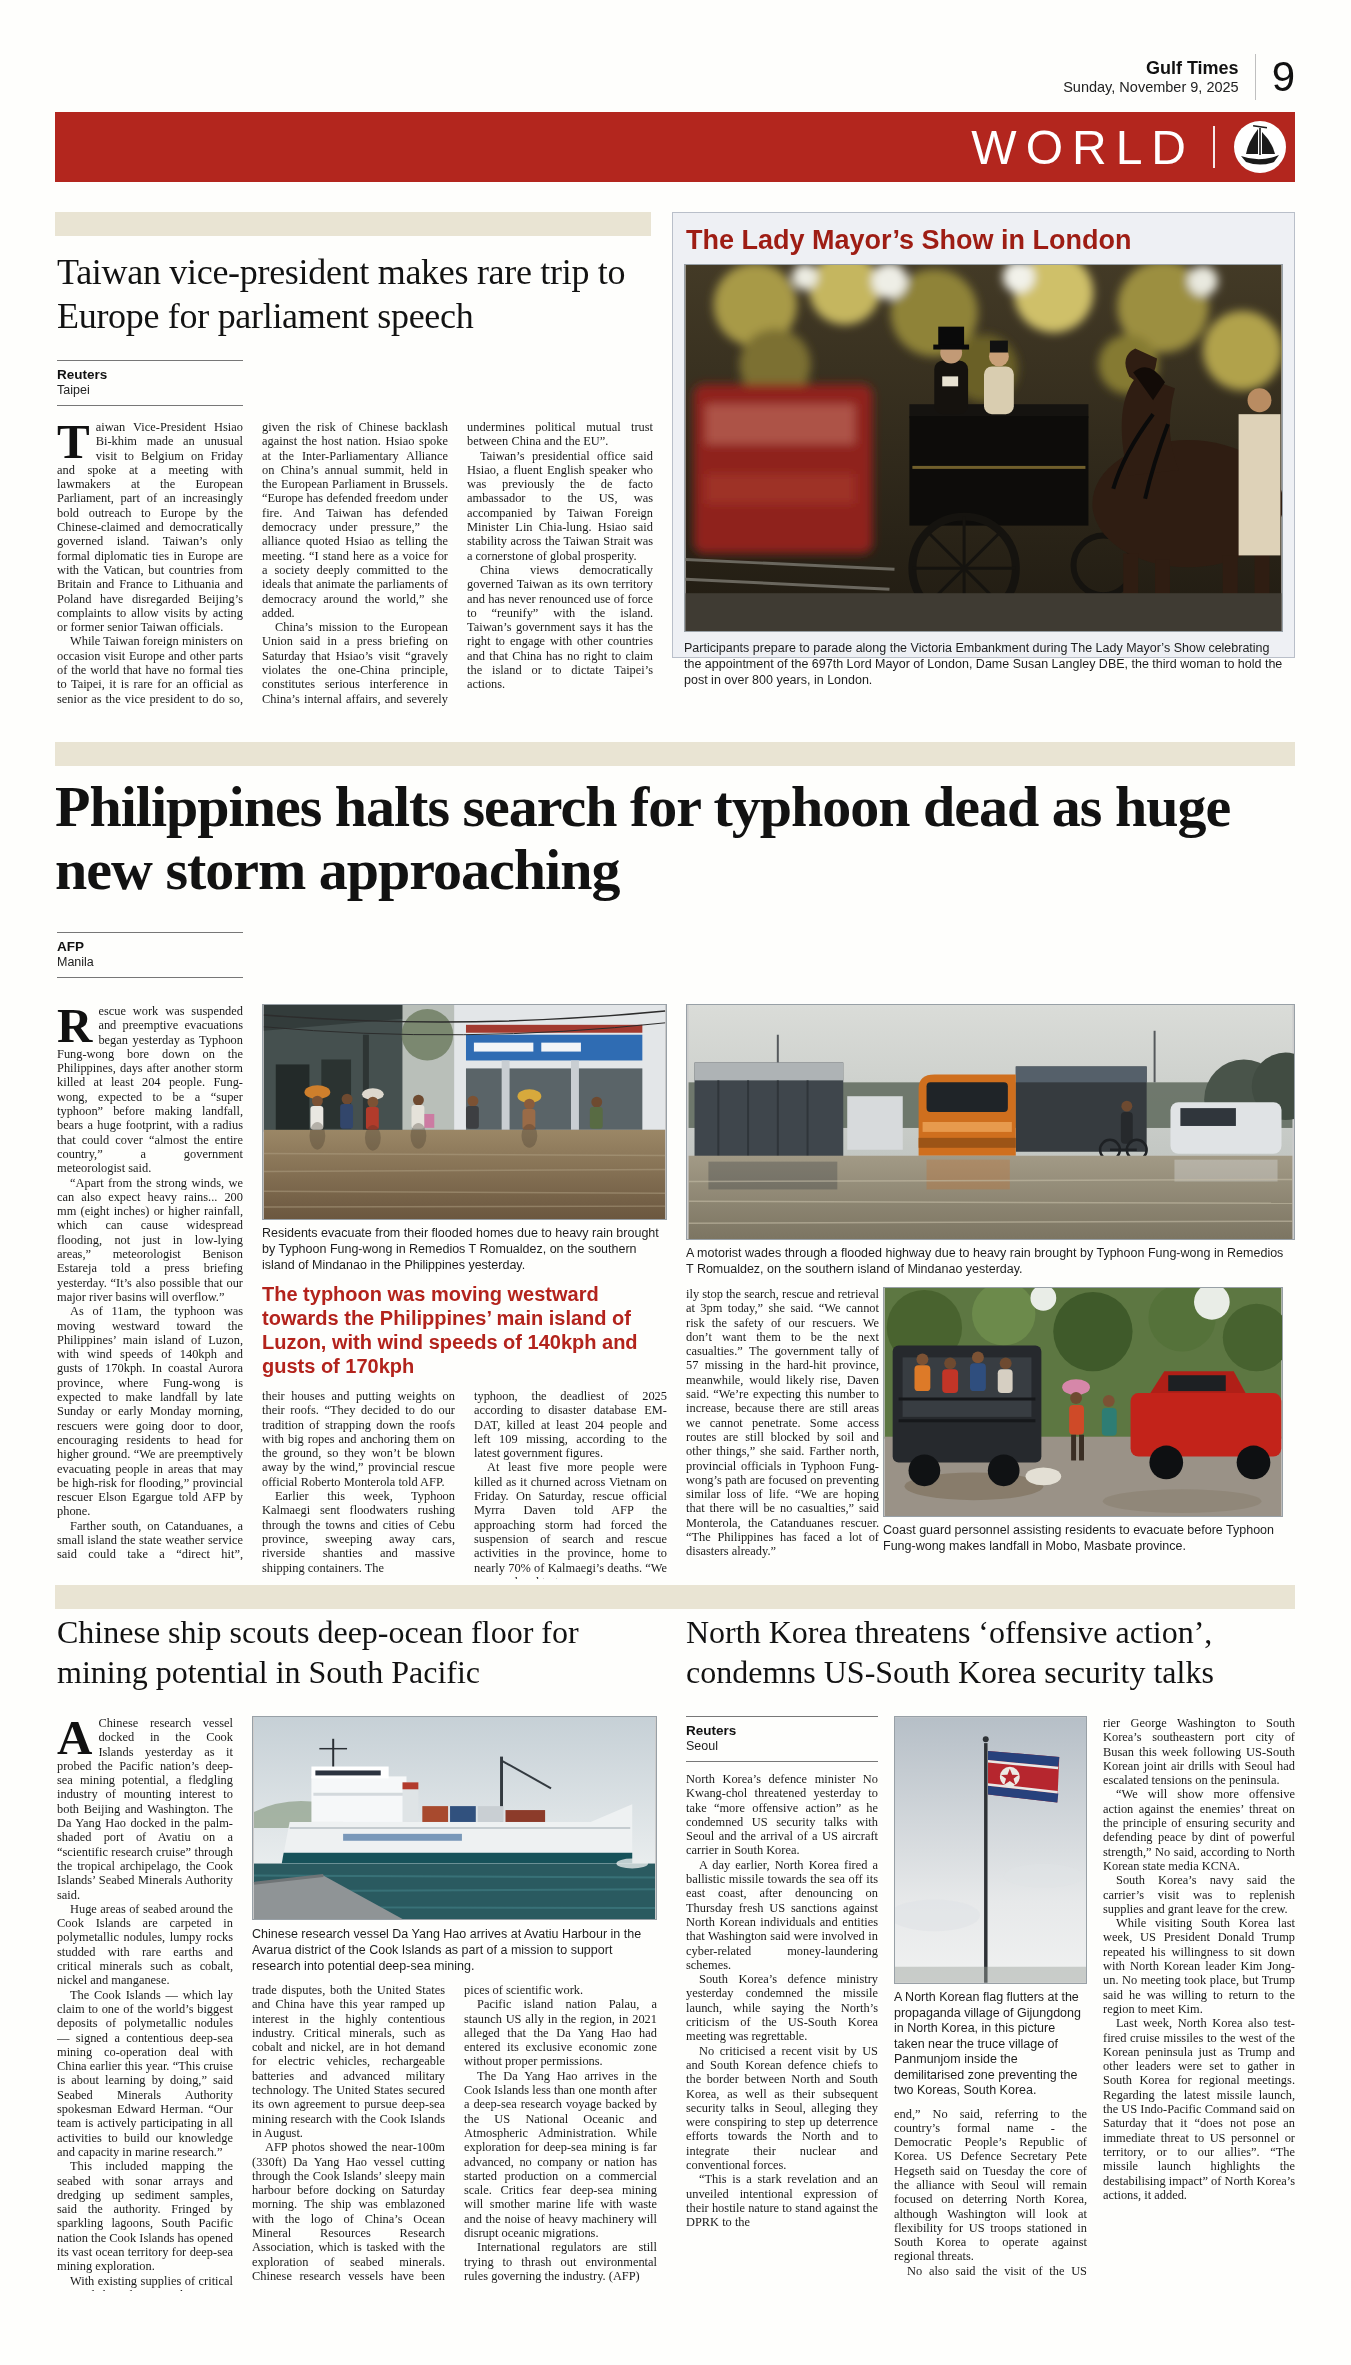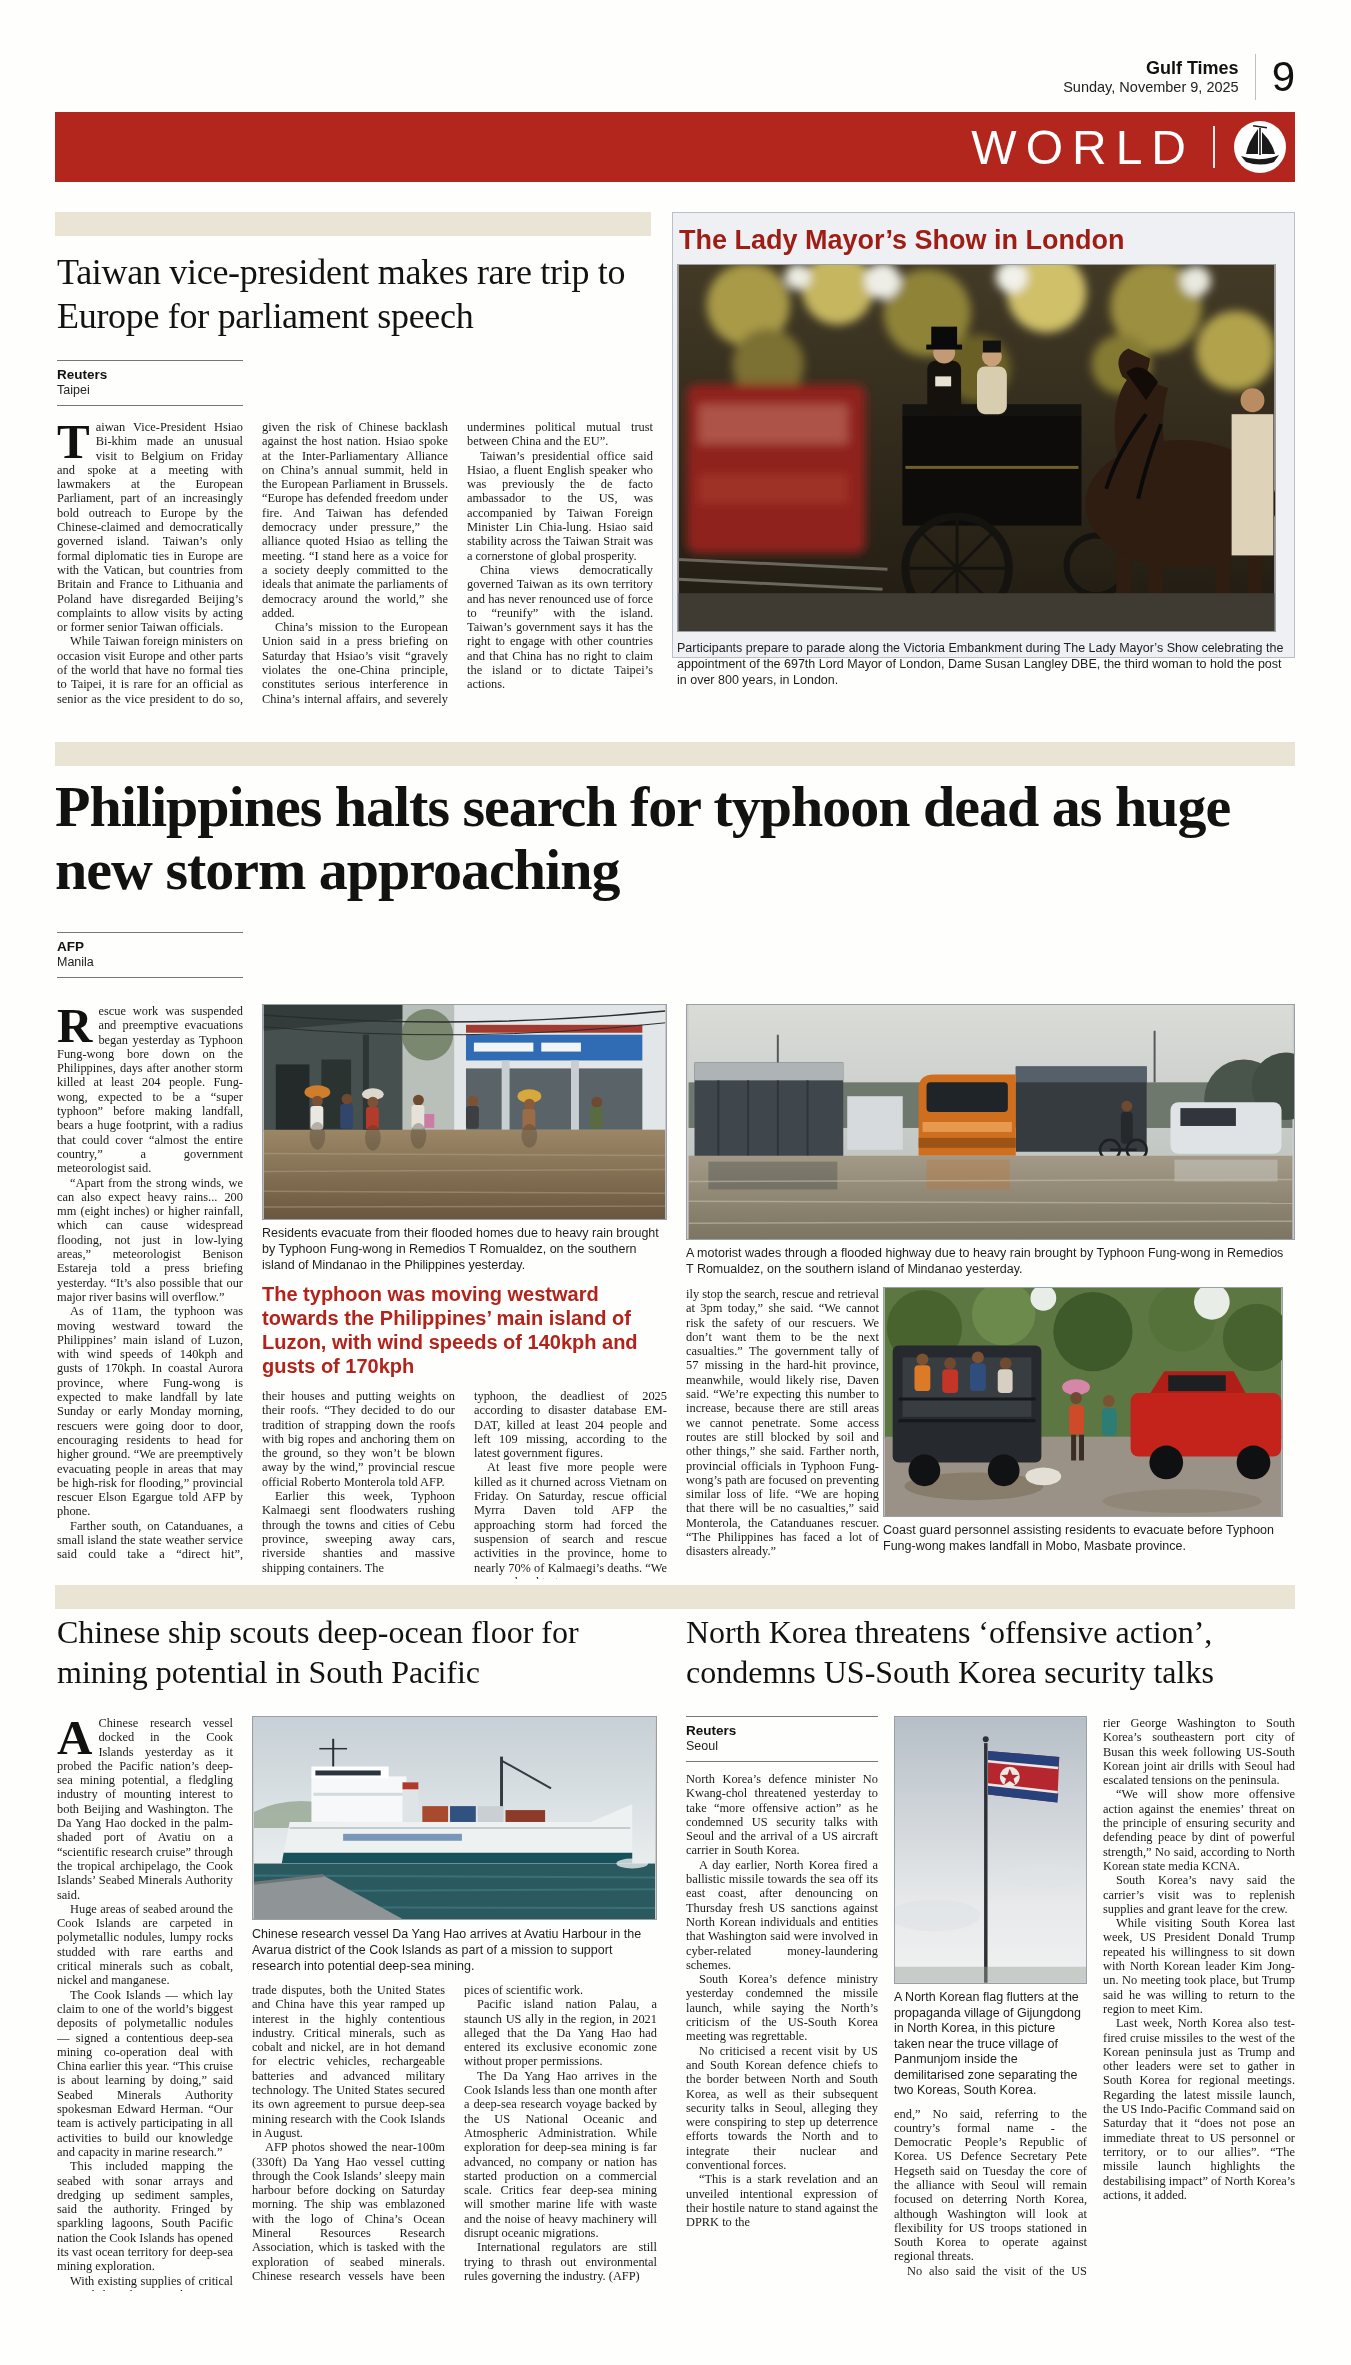"The Lady Mayor’s Show in" .lady-box { padding: 10px 4px -> 10px 11px }
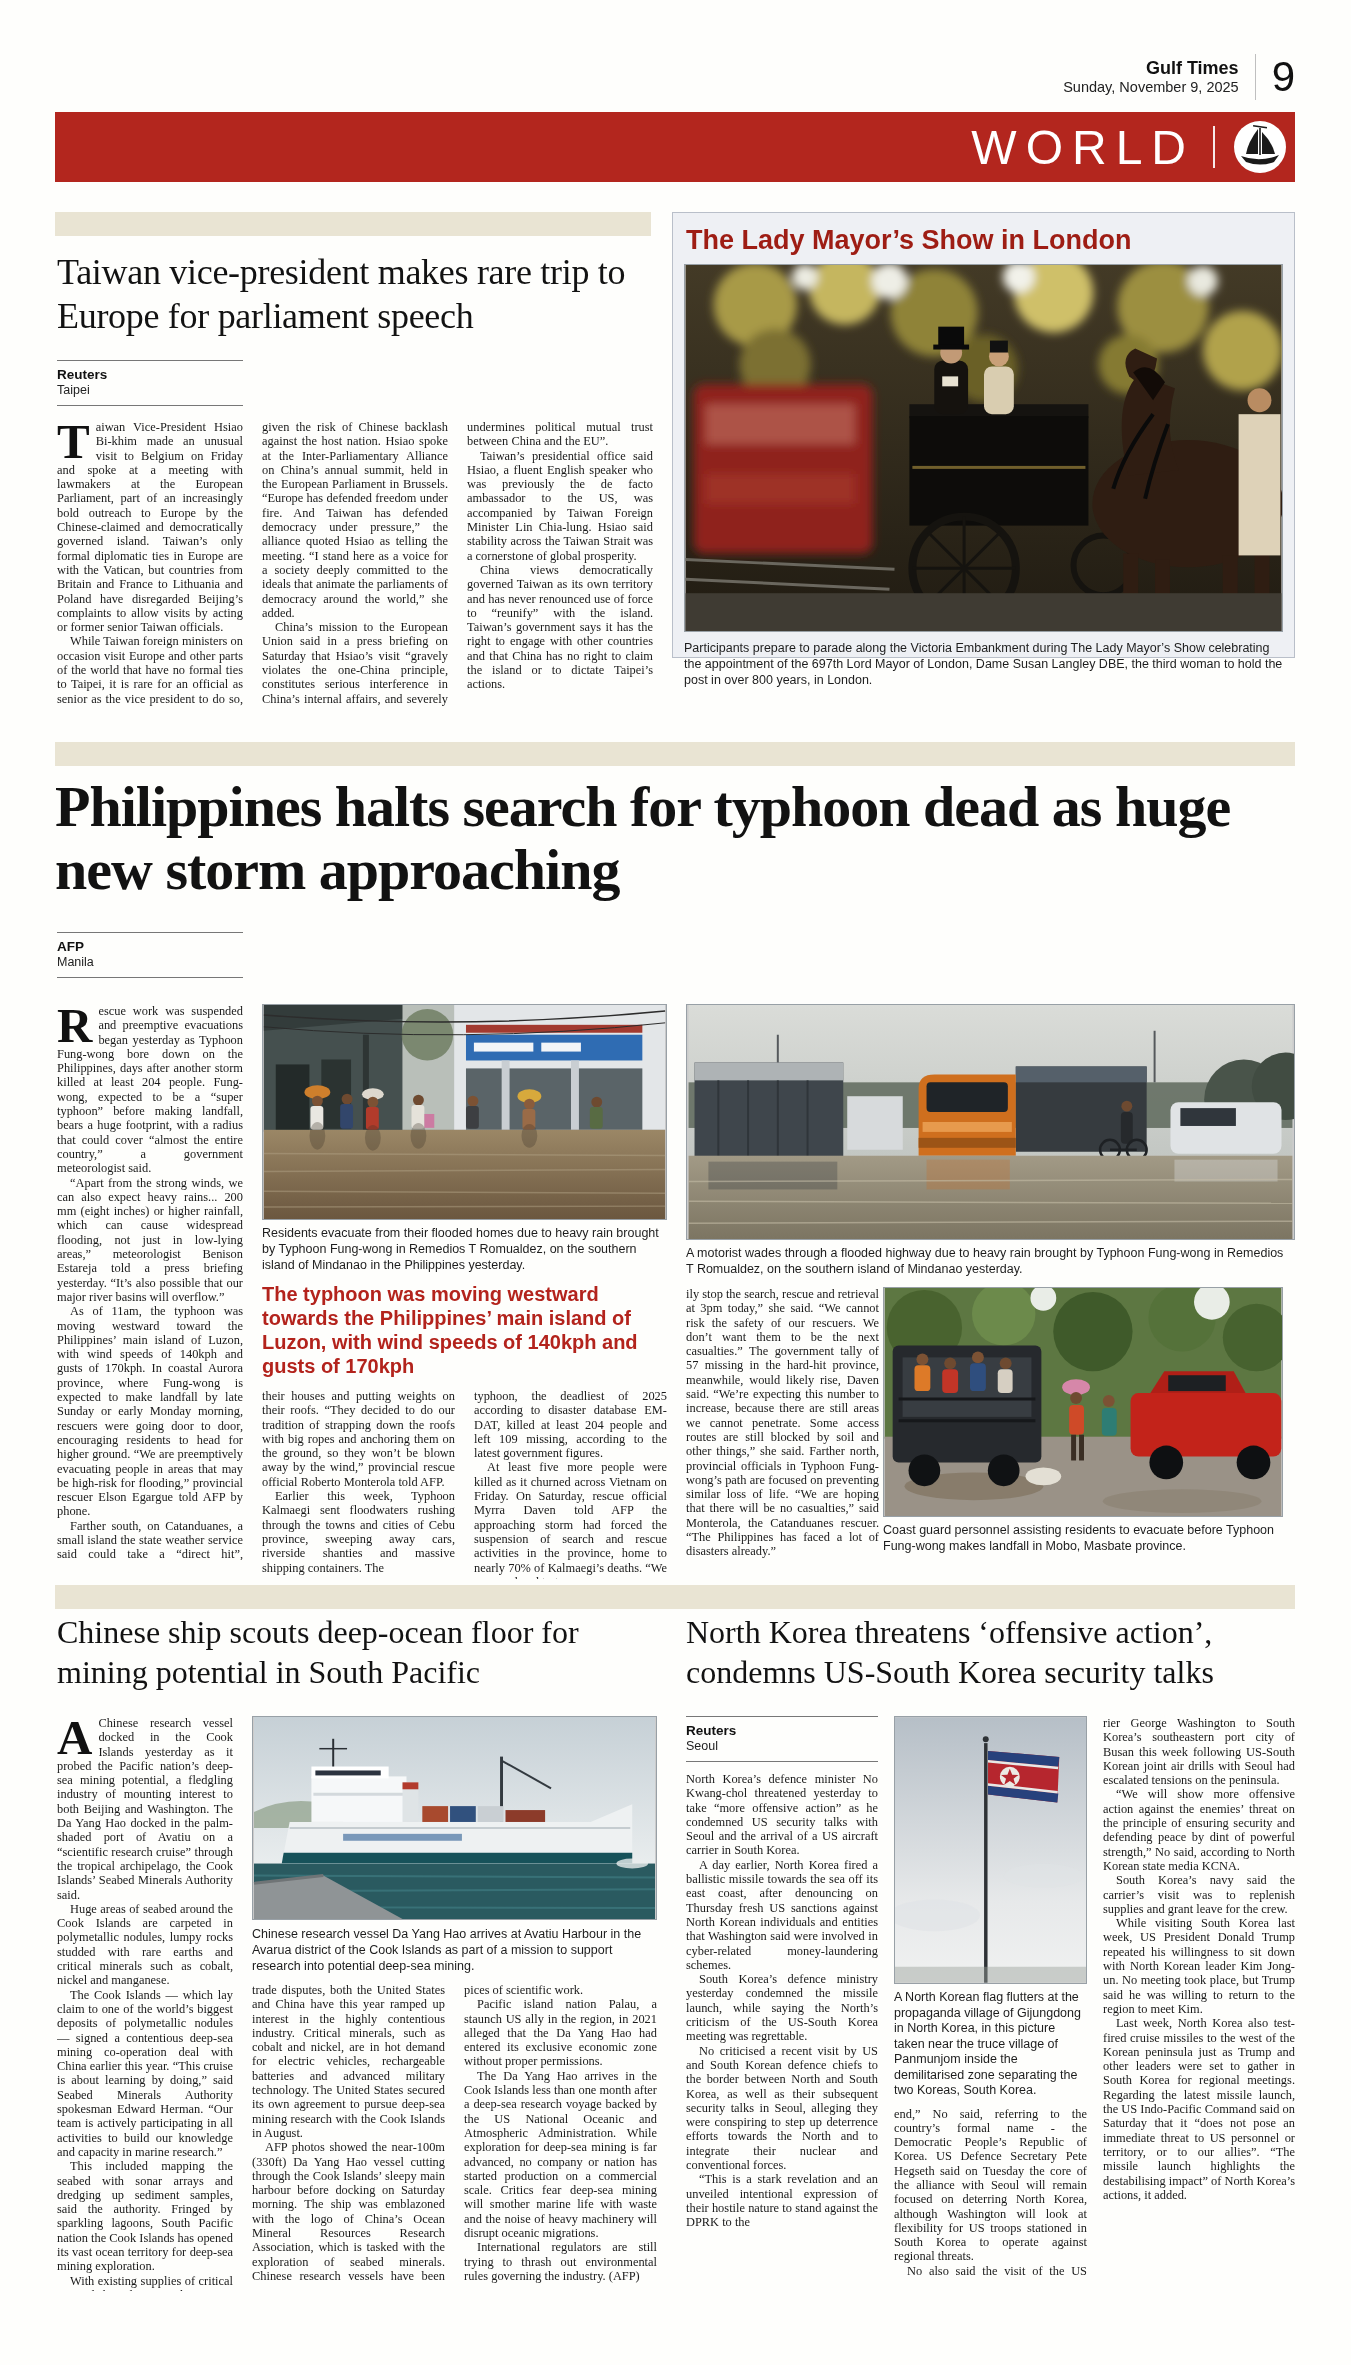"A North Korean flag flutters" div.caption { text: separating -> preventing }
